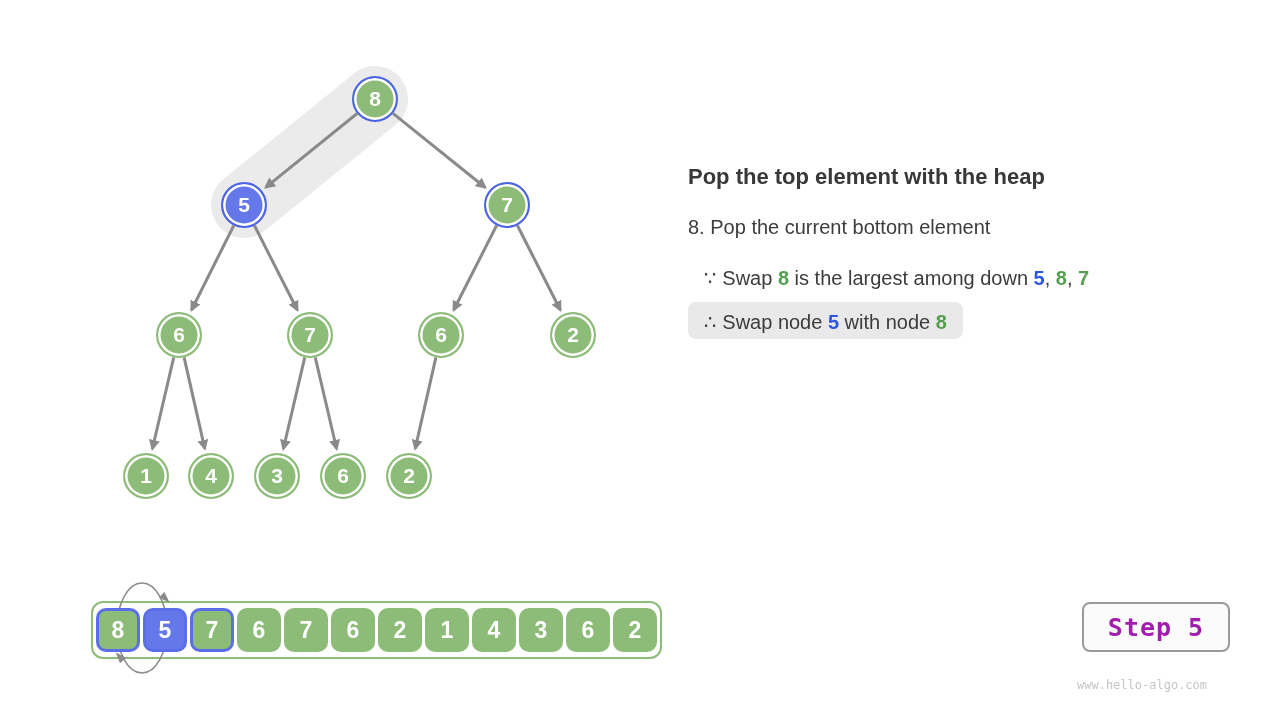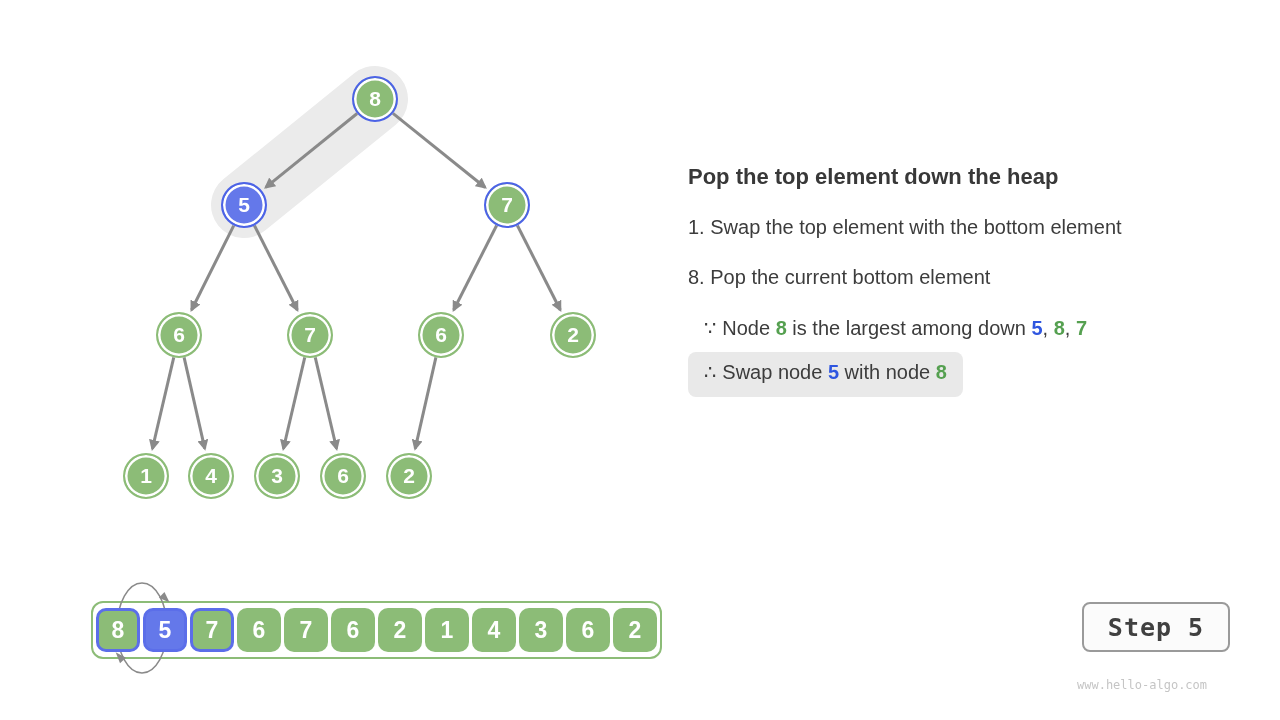"Pop the top element down" h2.panel-title { text: down -> with }
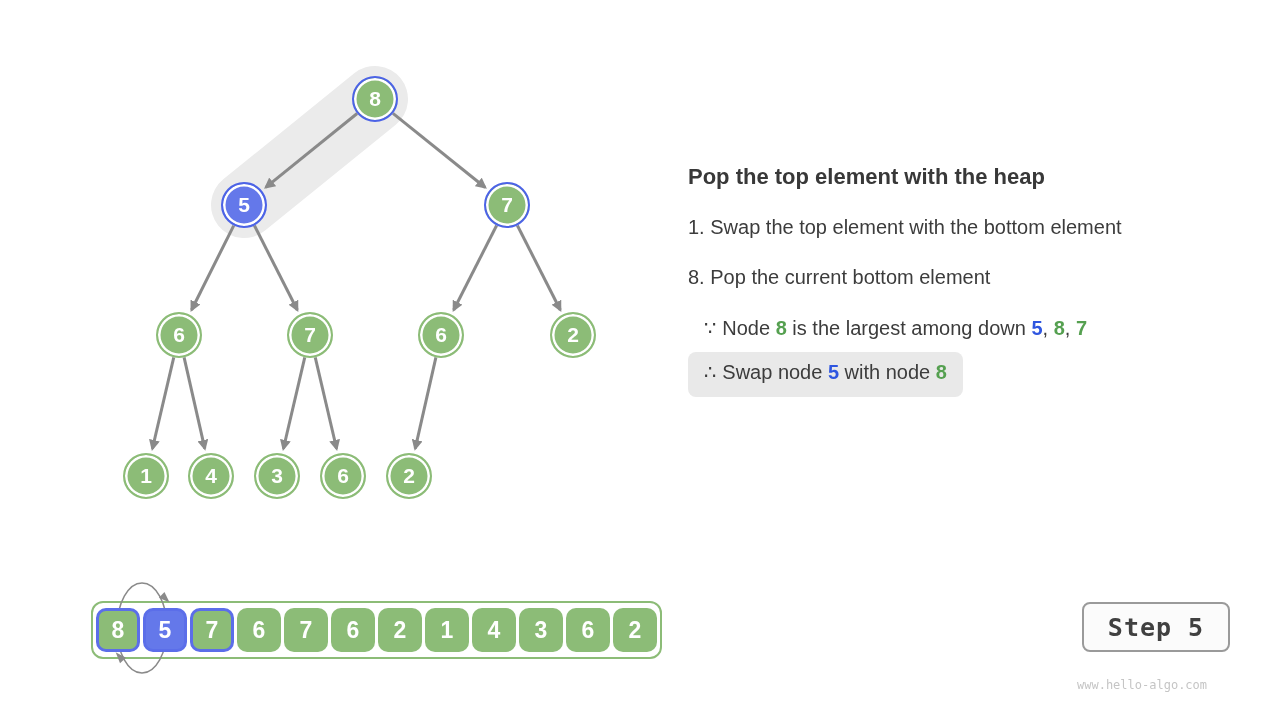"1. Swap the top element" div.pitem { html: <div>1. Swap the top element with the bottom element</div> -> none }
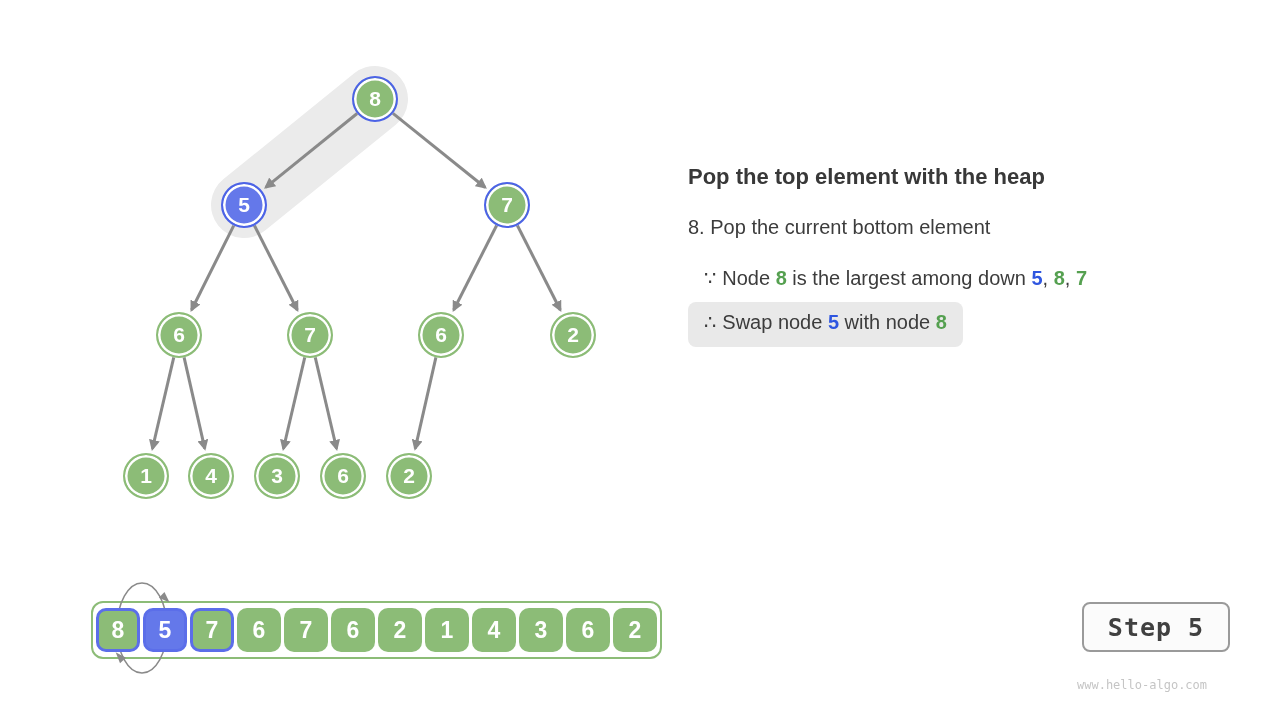"Node" span { text: Node -> Swap }
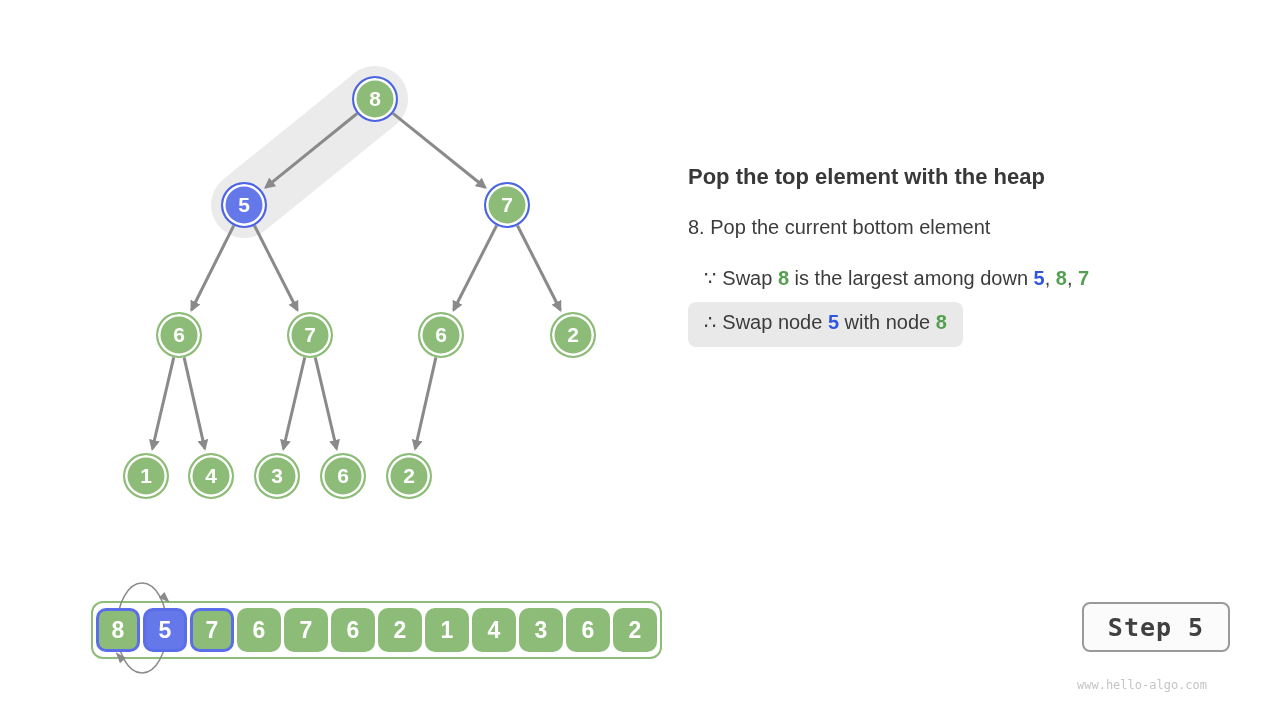"∴ Swap node 5 with" .therefore-box { padding: 8px 16px 13px 16px -> 8px 16px 5px 16px }
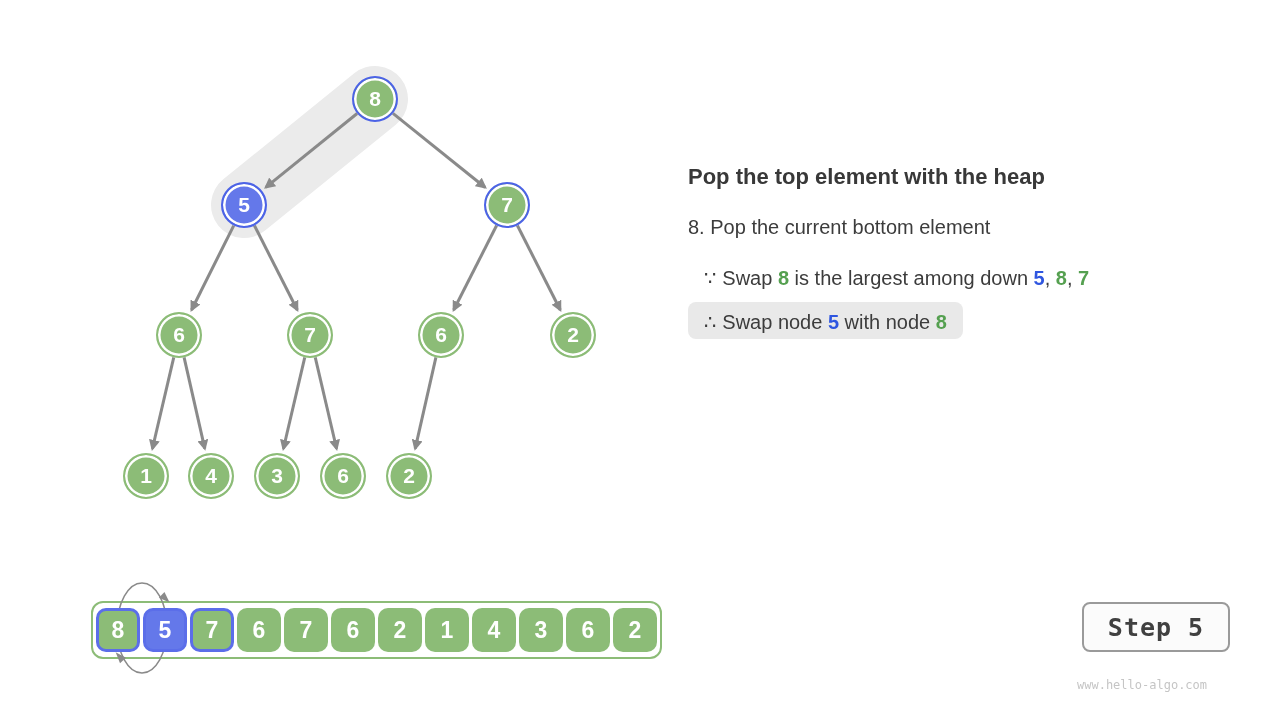"Step 5" .step-badge { color: #404040 -> #a21caf }
